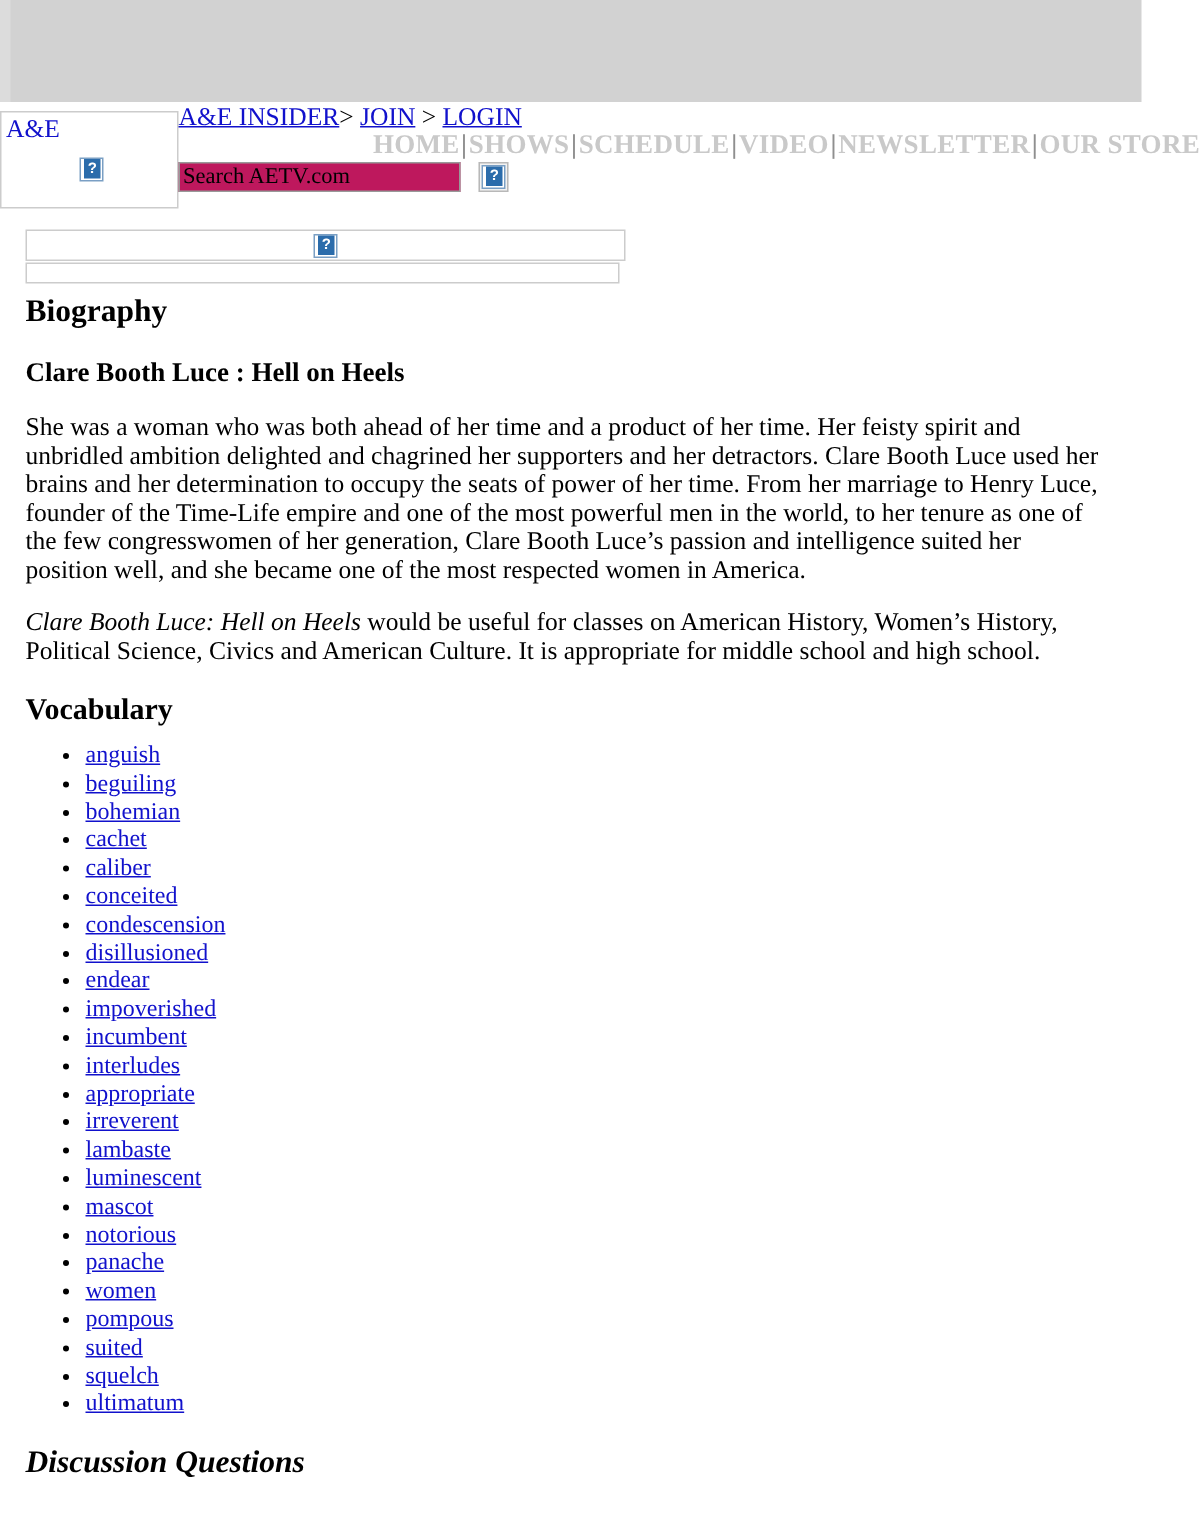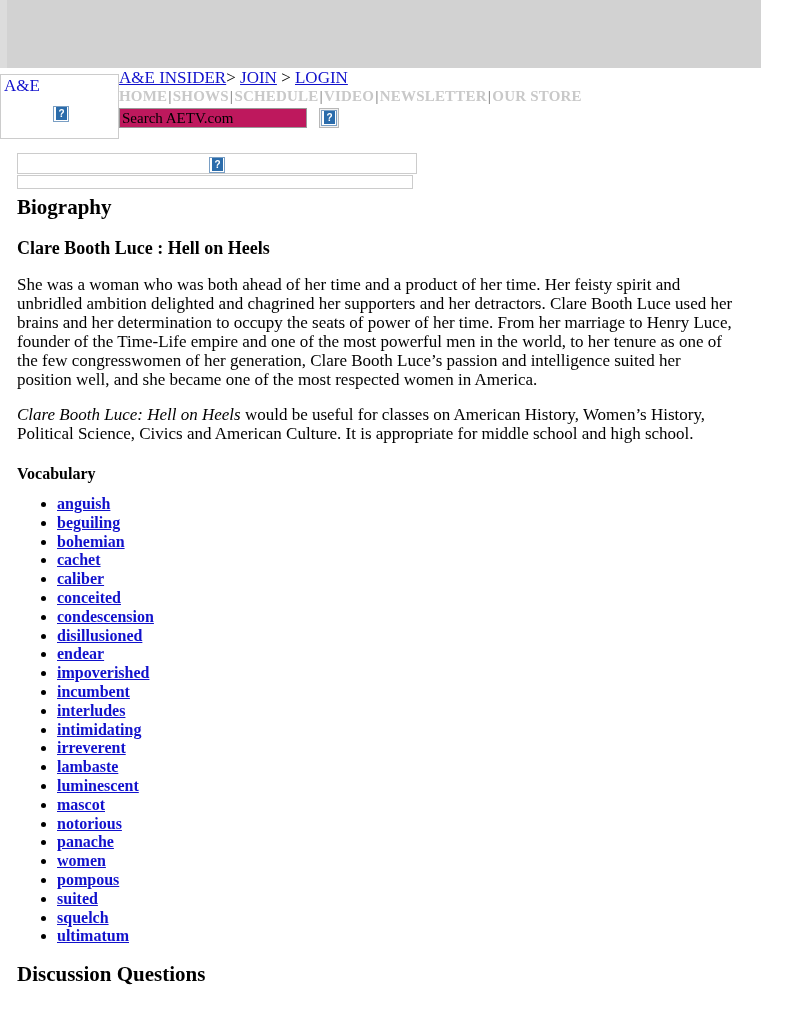"HOME|SHOWS|SCHEDULE|VIDEO|NEWSLETTER|OUR" .navbar { font-size: 15px -> 18px; text-align: none -> right }
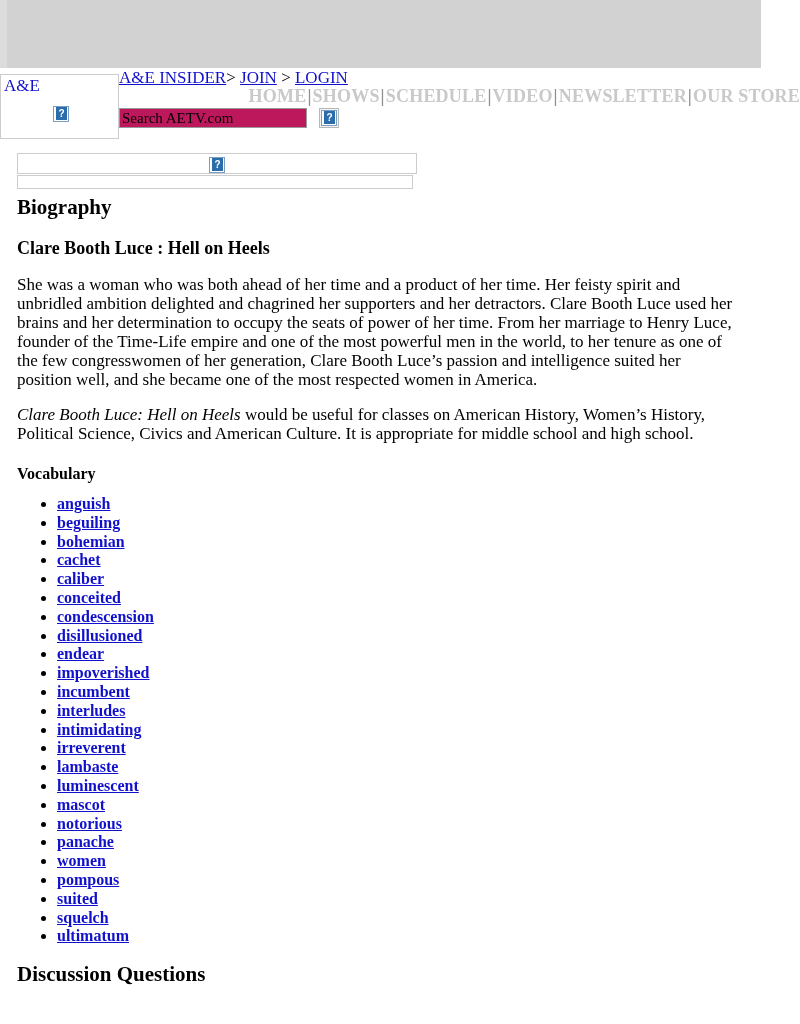"Vocabulary" h2.vocab-title { font-size: 16px -> 20px }
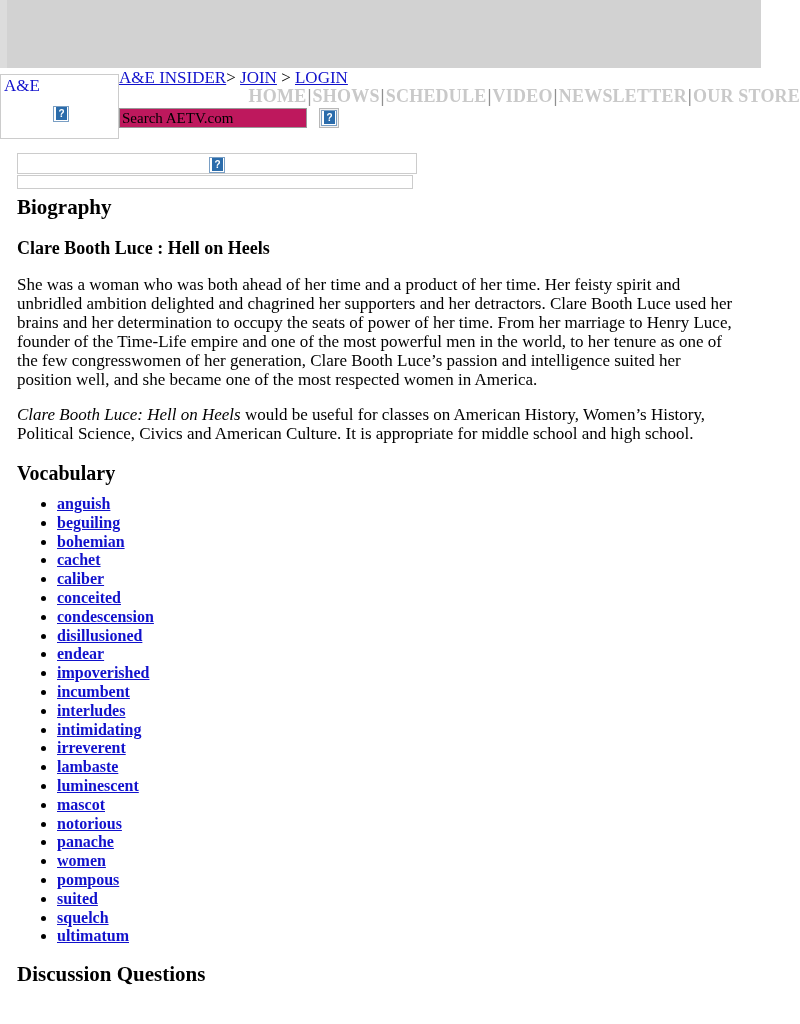"anguish" ul.vocab-list { font-weight: bold -> none }
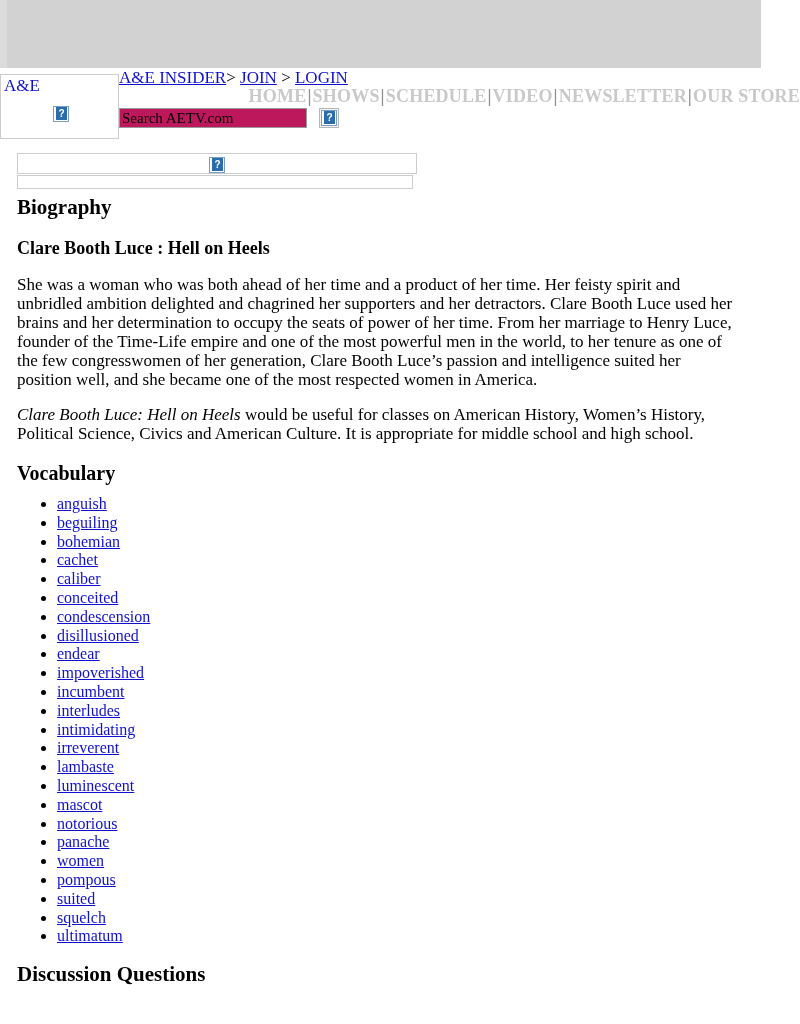"intimidating" a { text: intimidating -> appropriate }
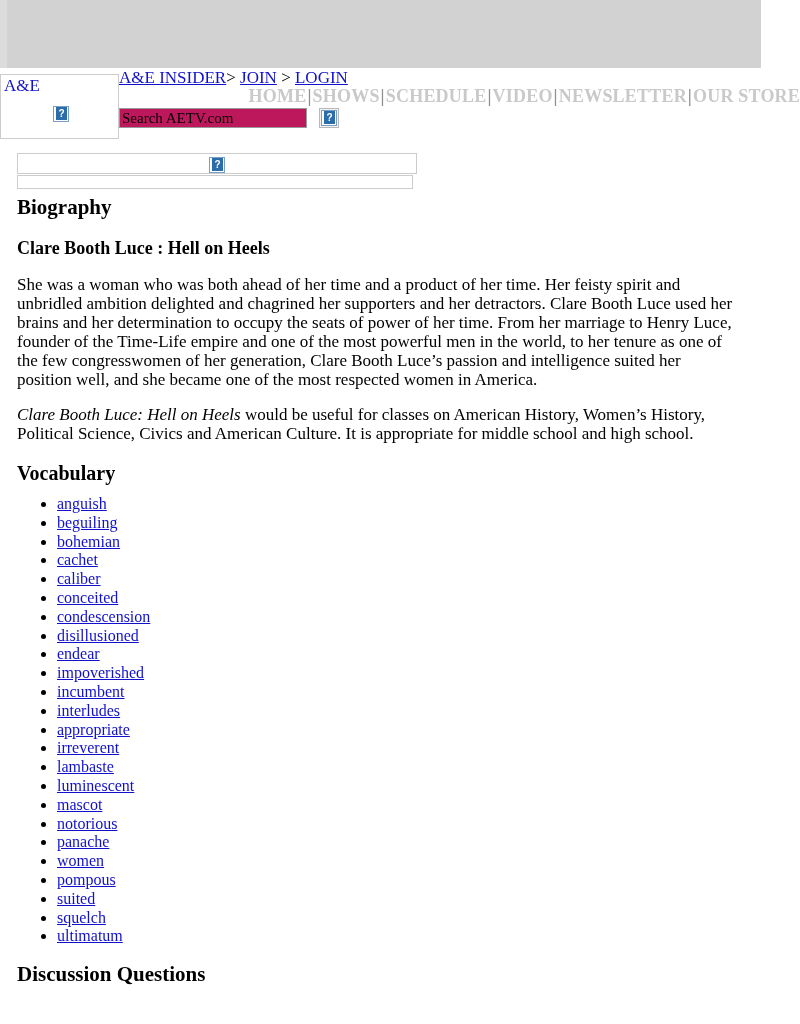"Discussion Questions" h2.questions-title { font-style: none -> italic }
